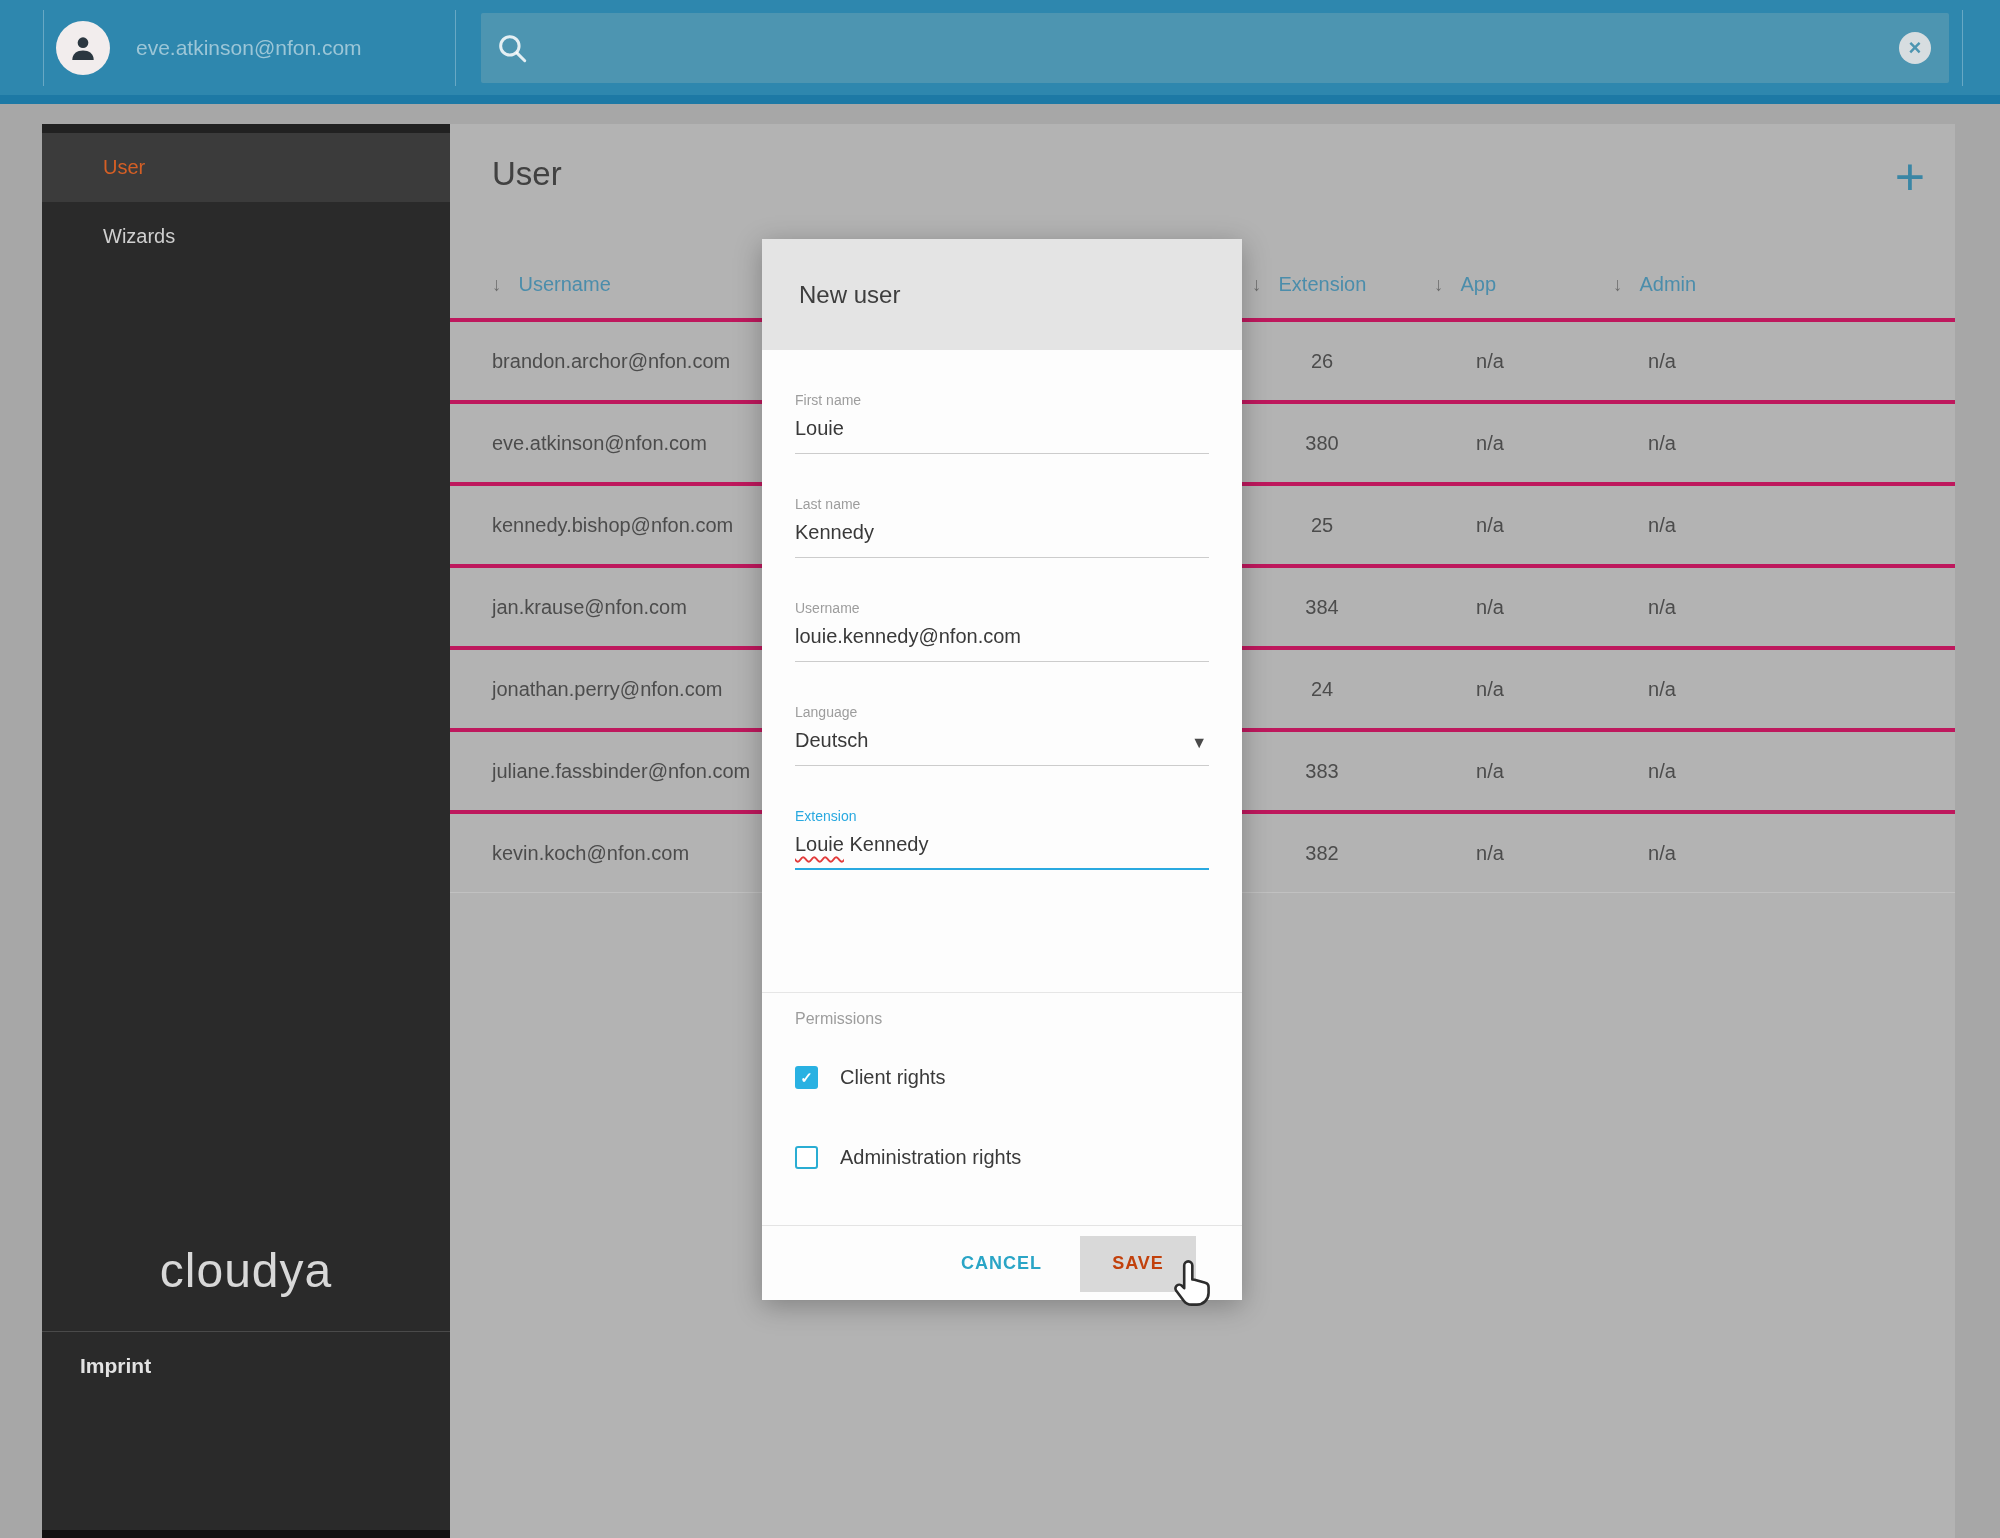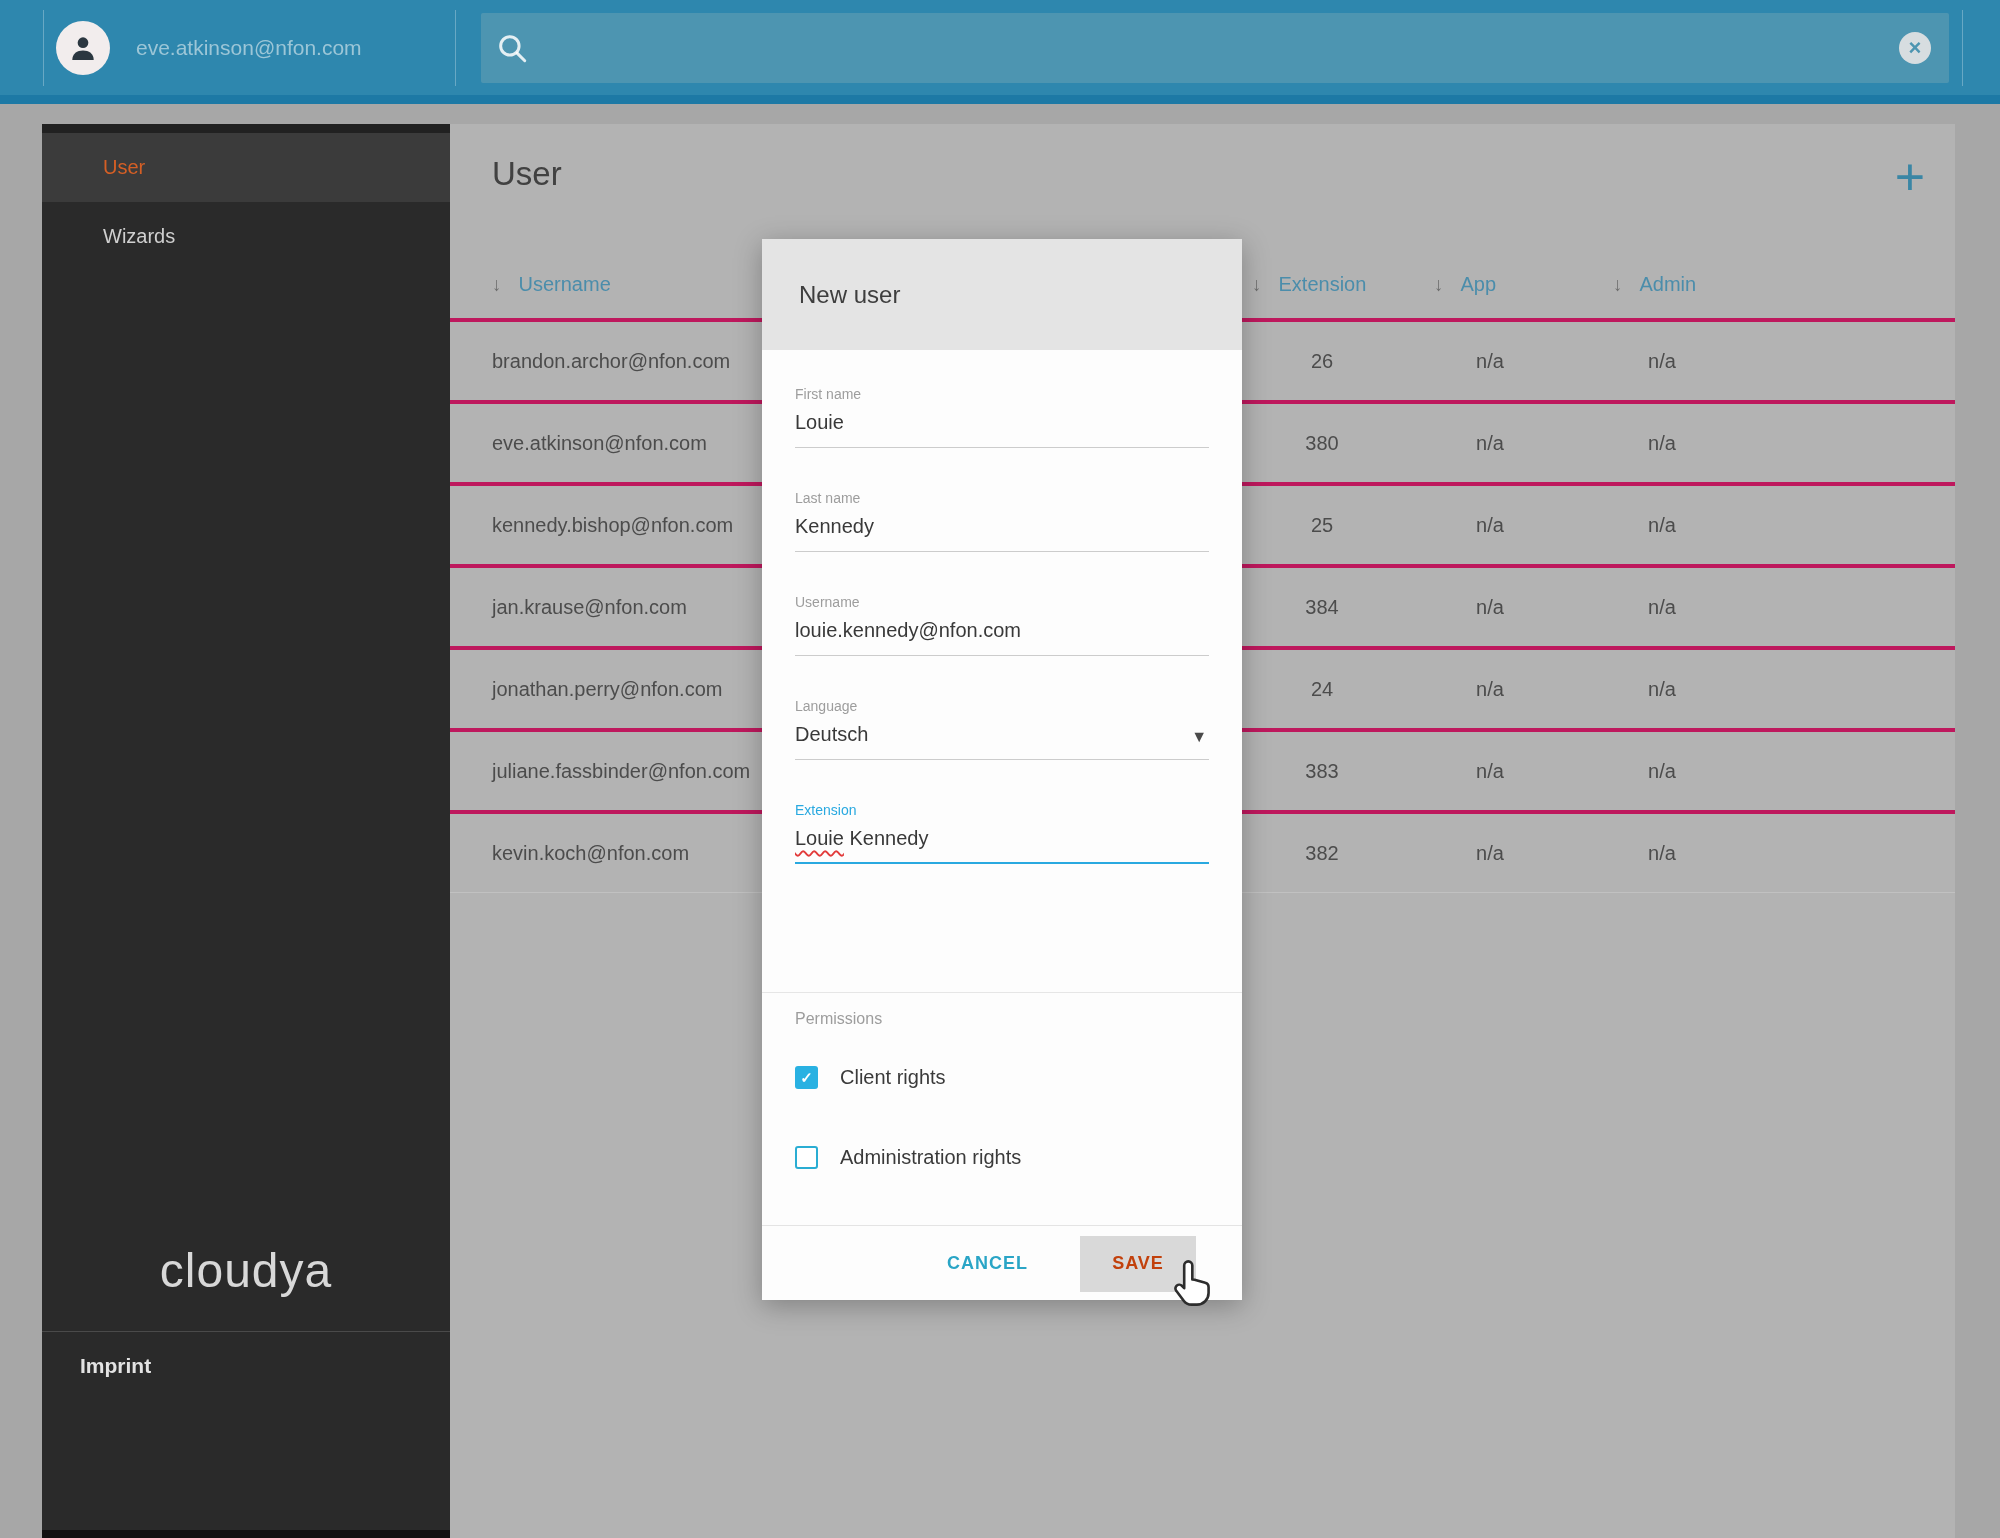"First name" .field-label { margin-top: none -> 6px }
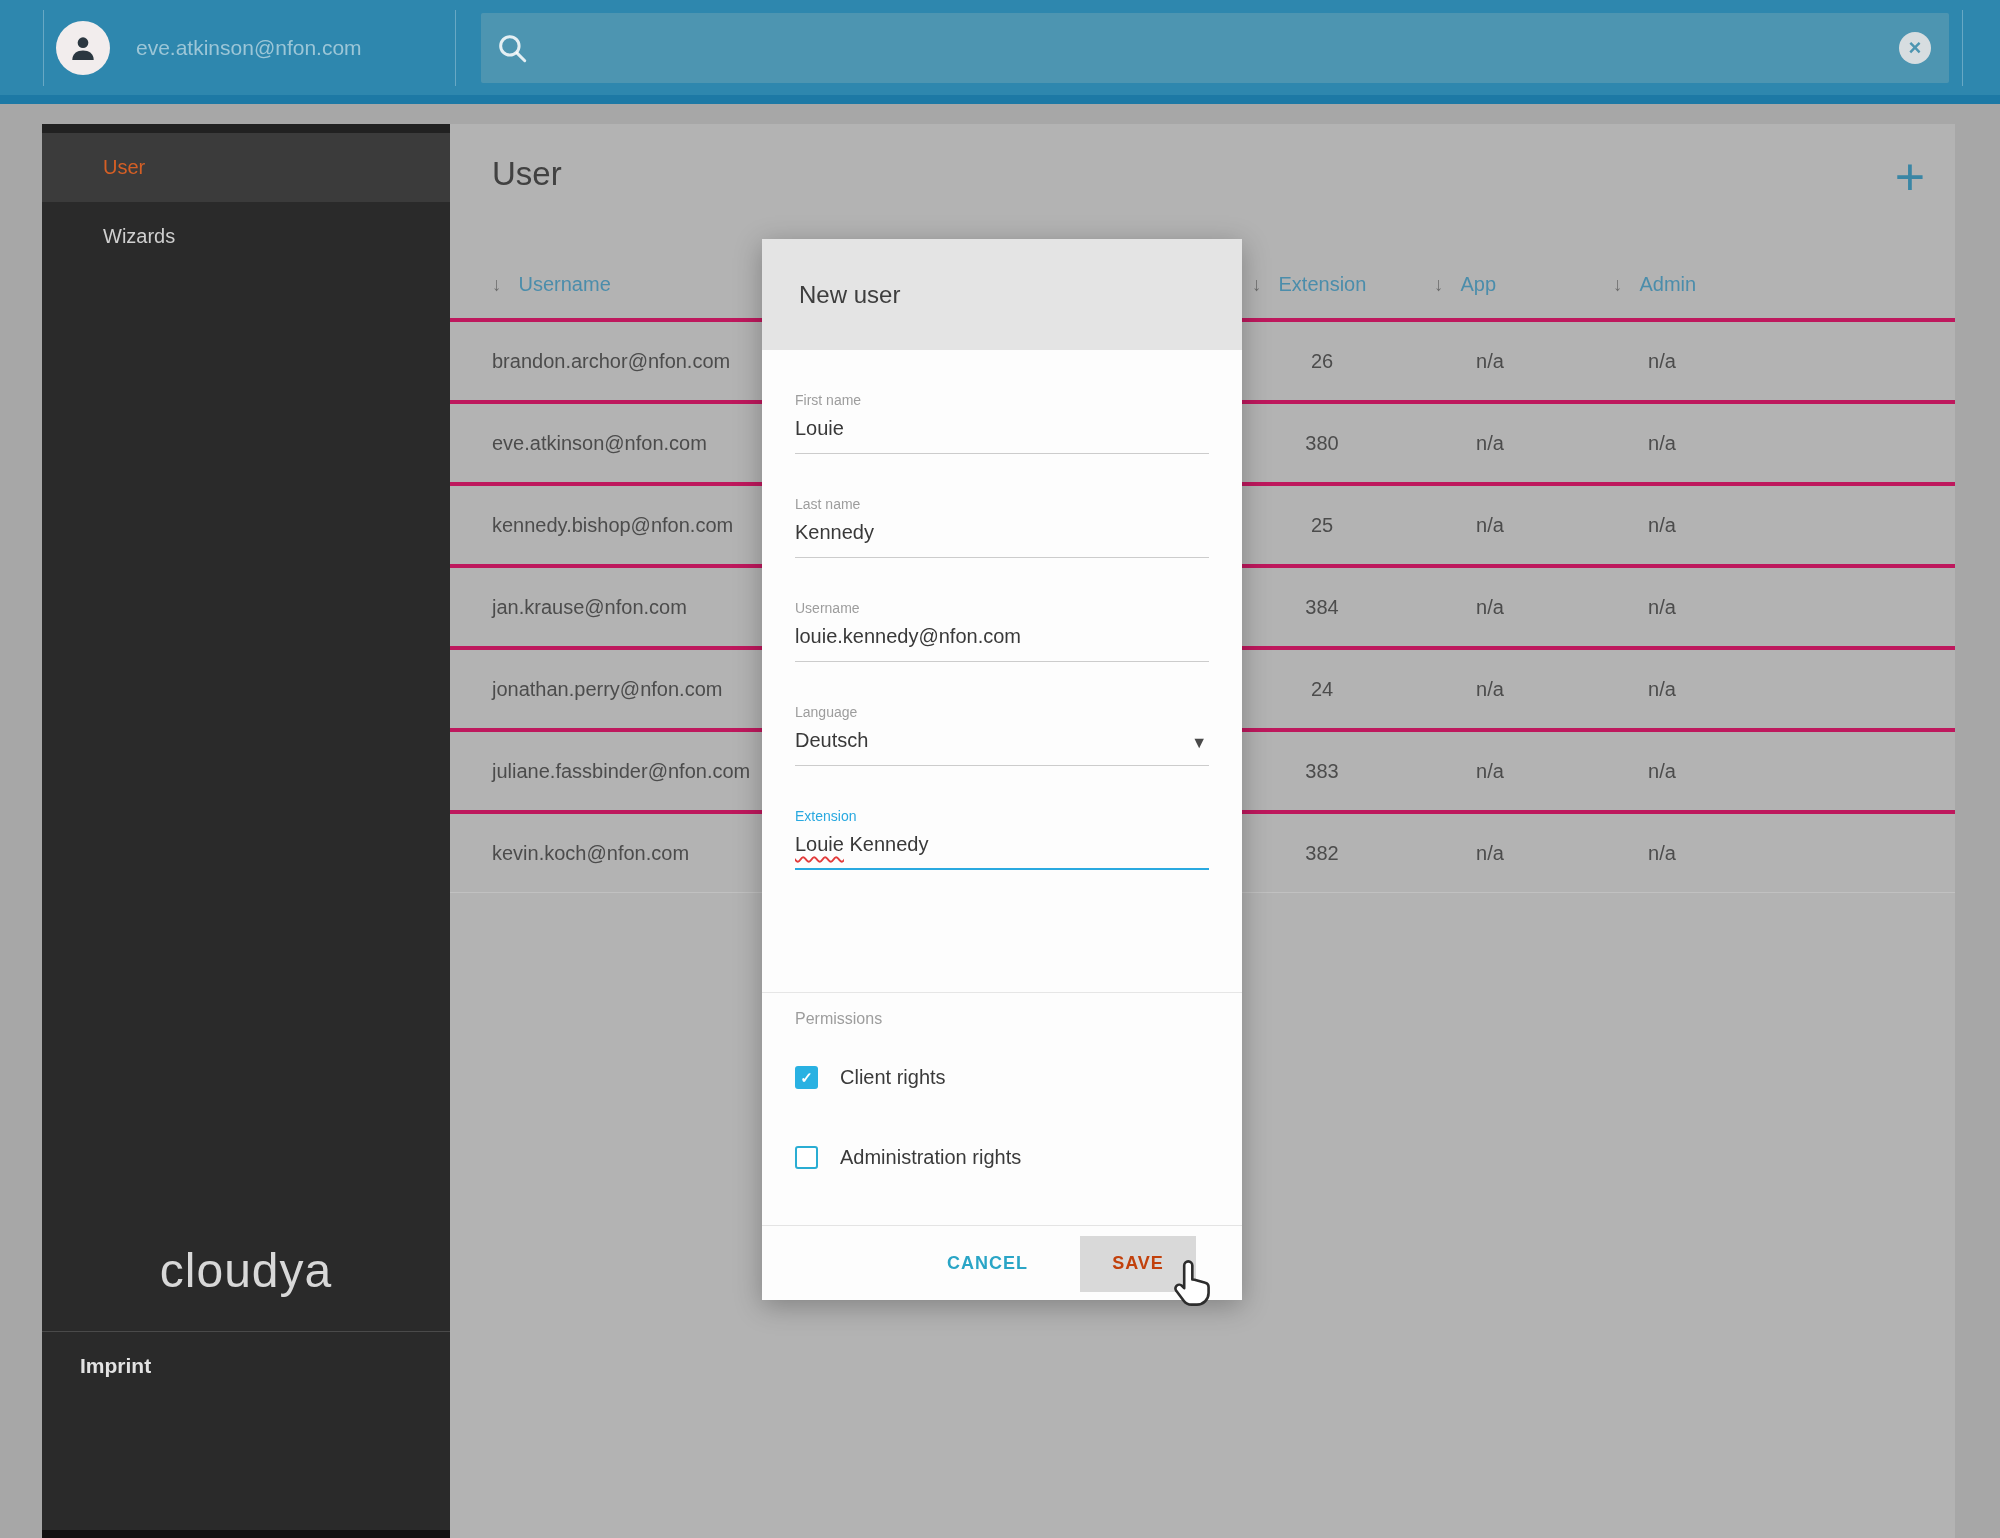"CANCEL" .cancel-btn { margin-right: 46px -> 32px }
